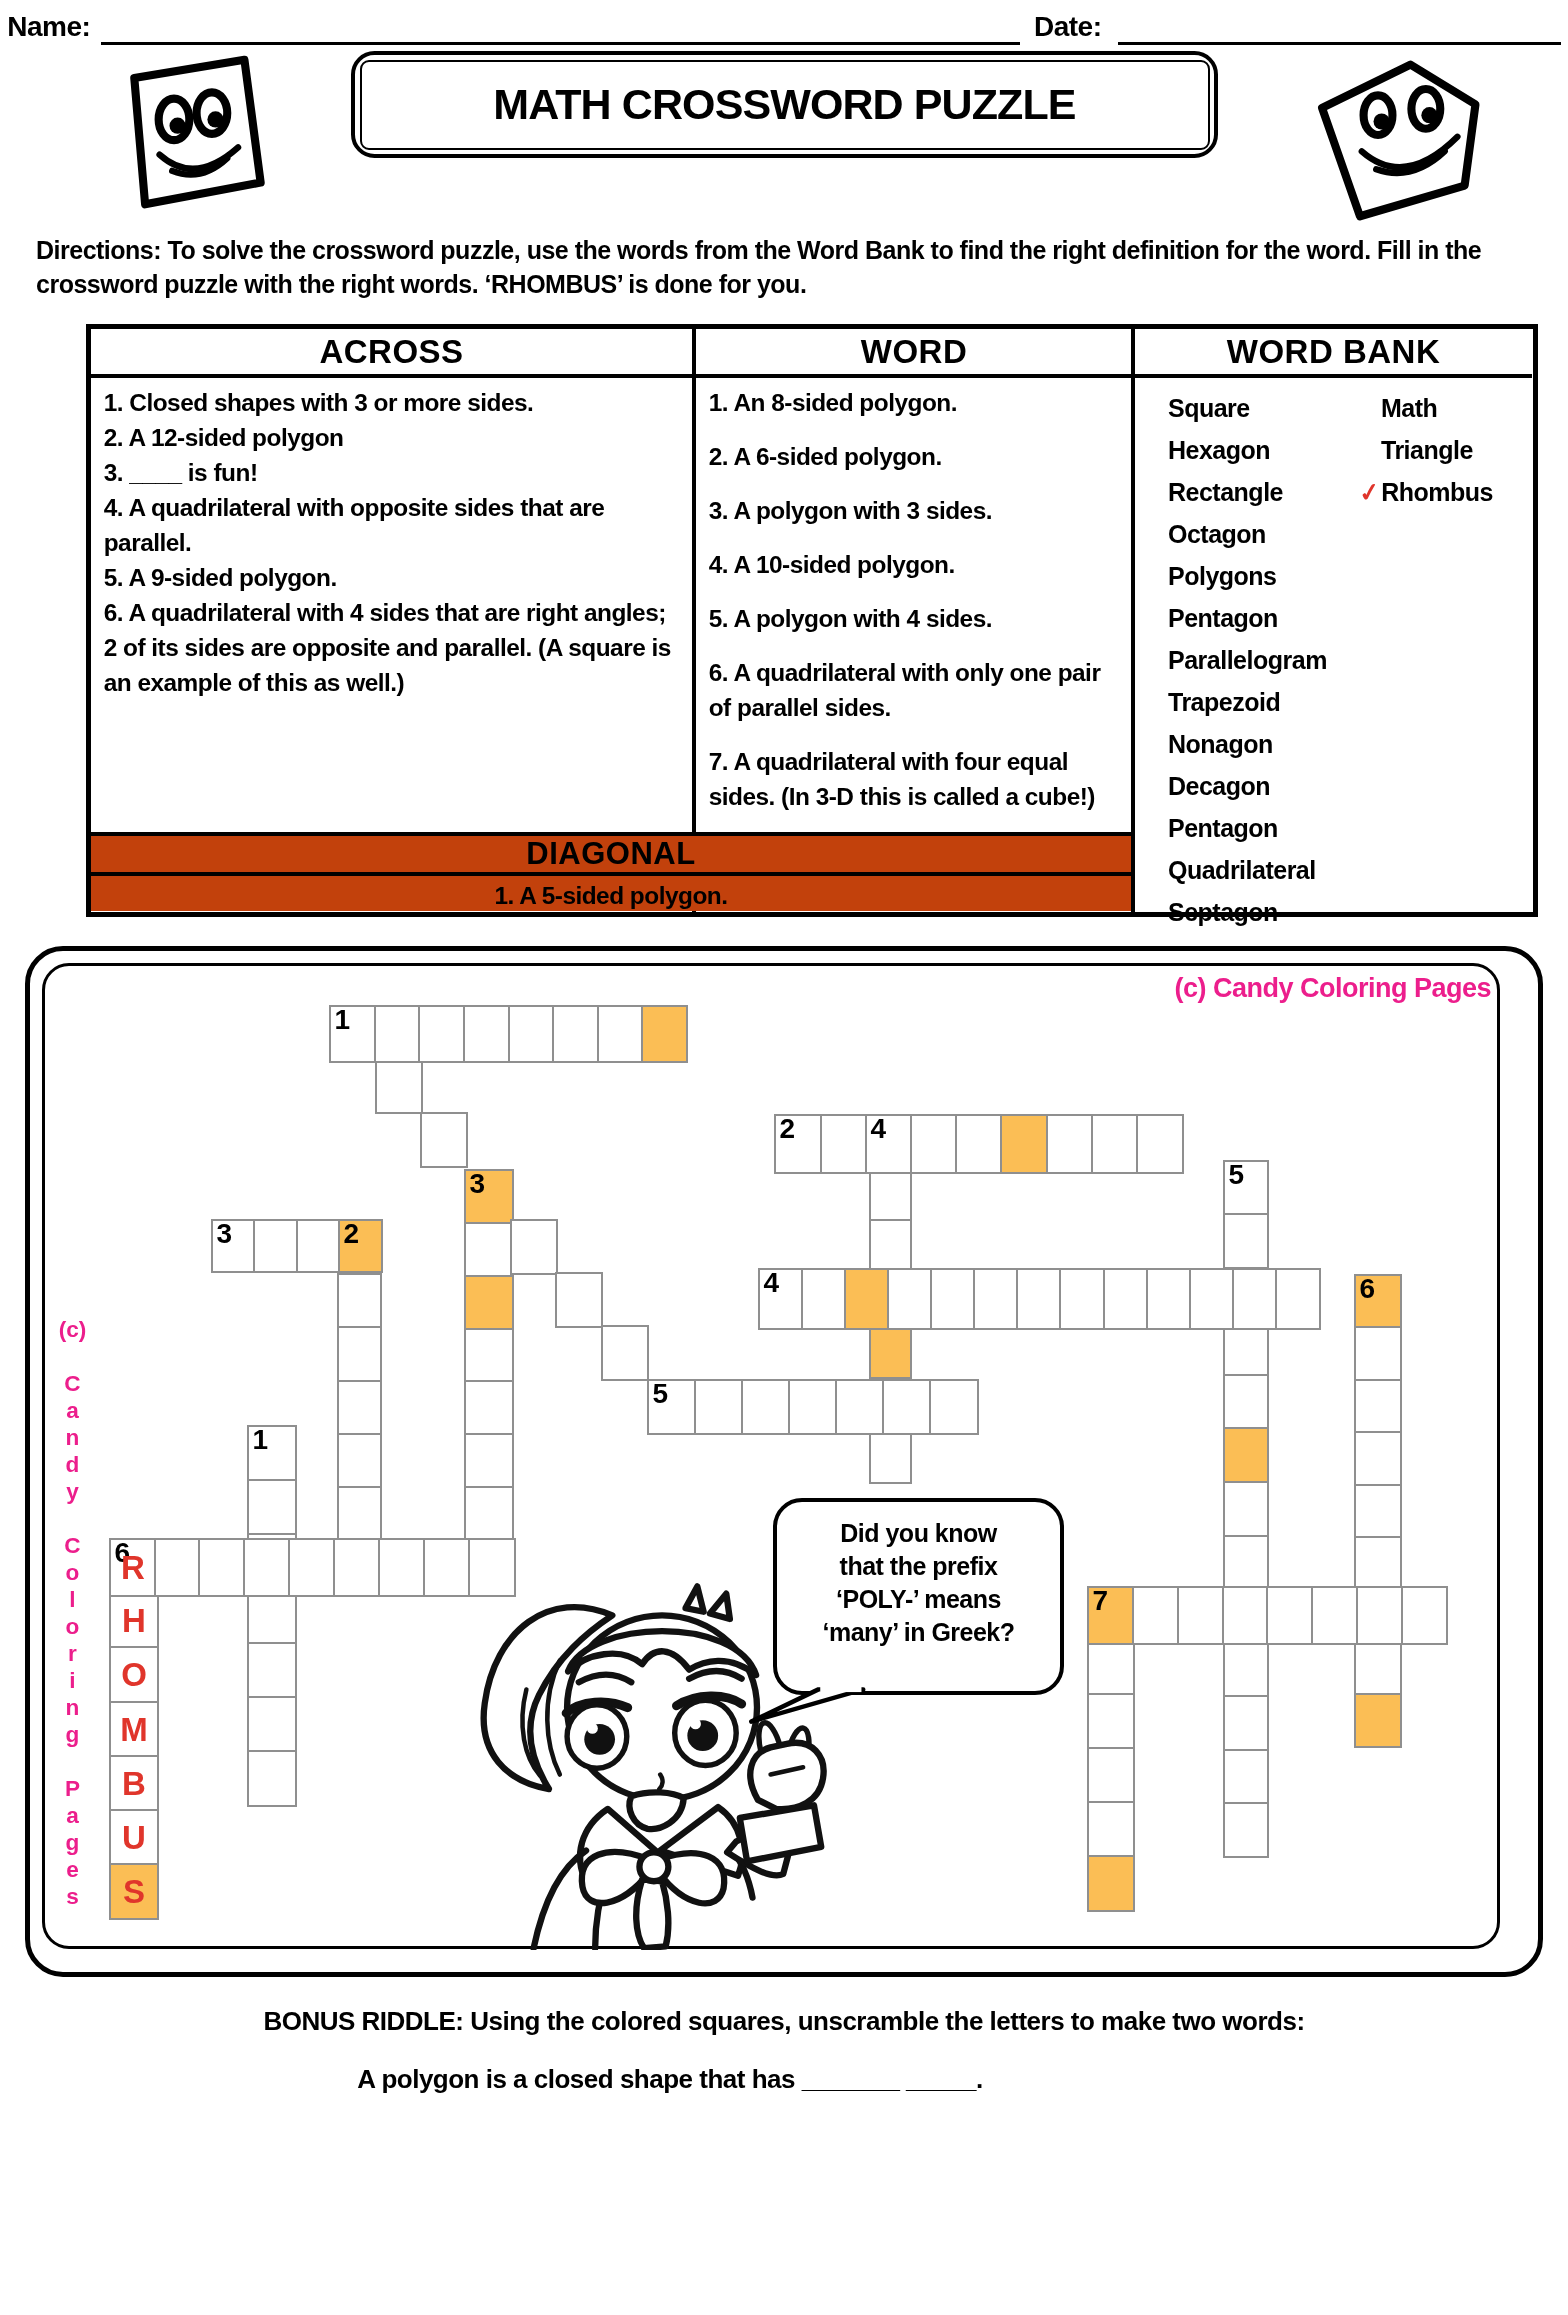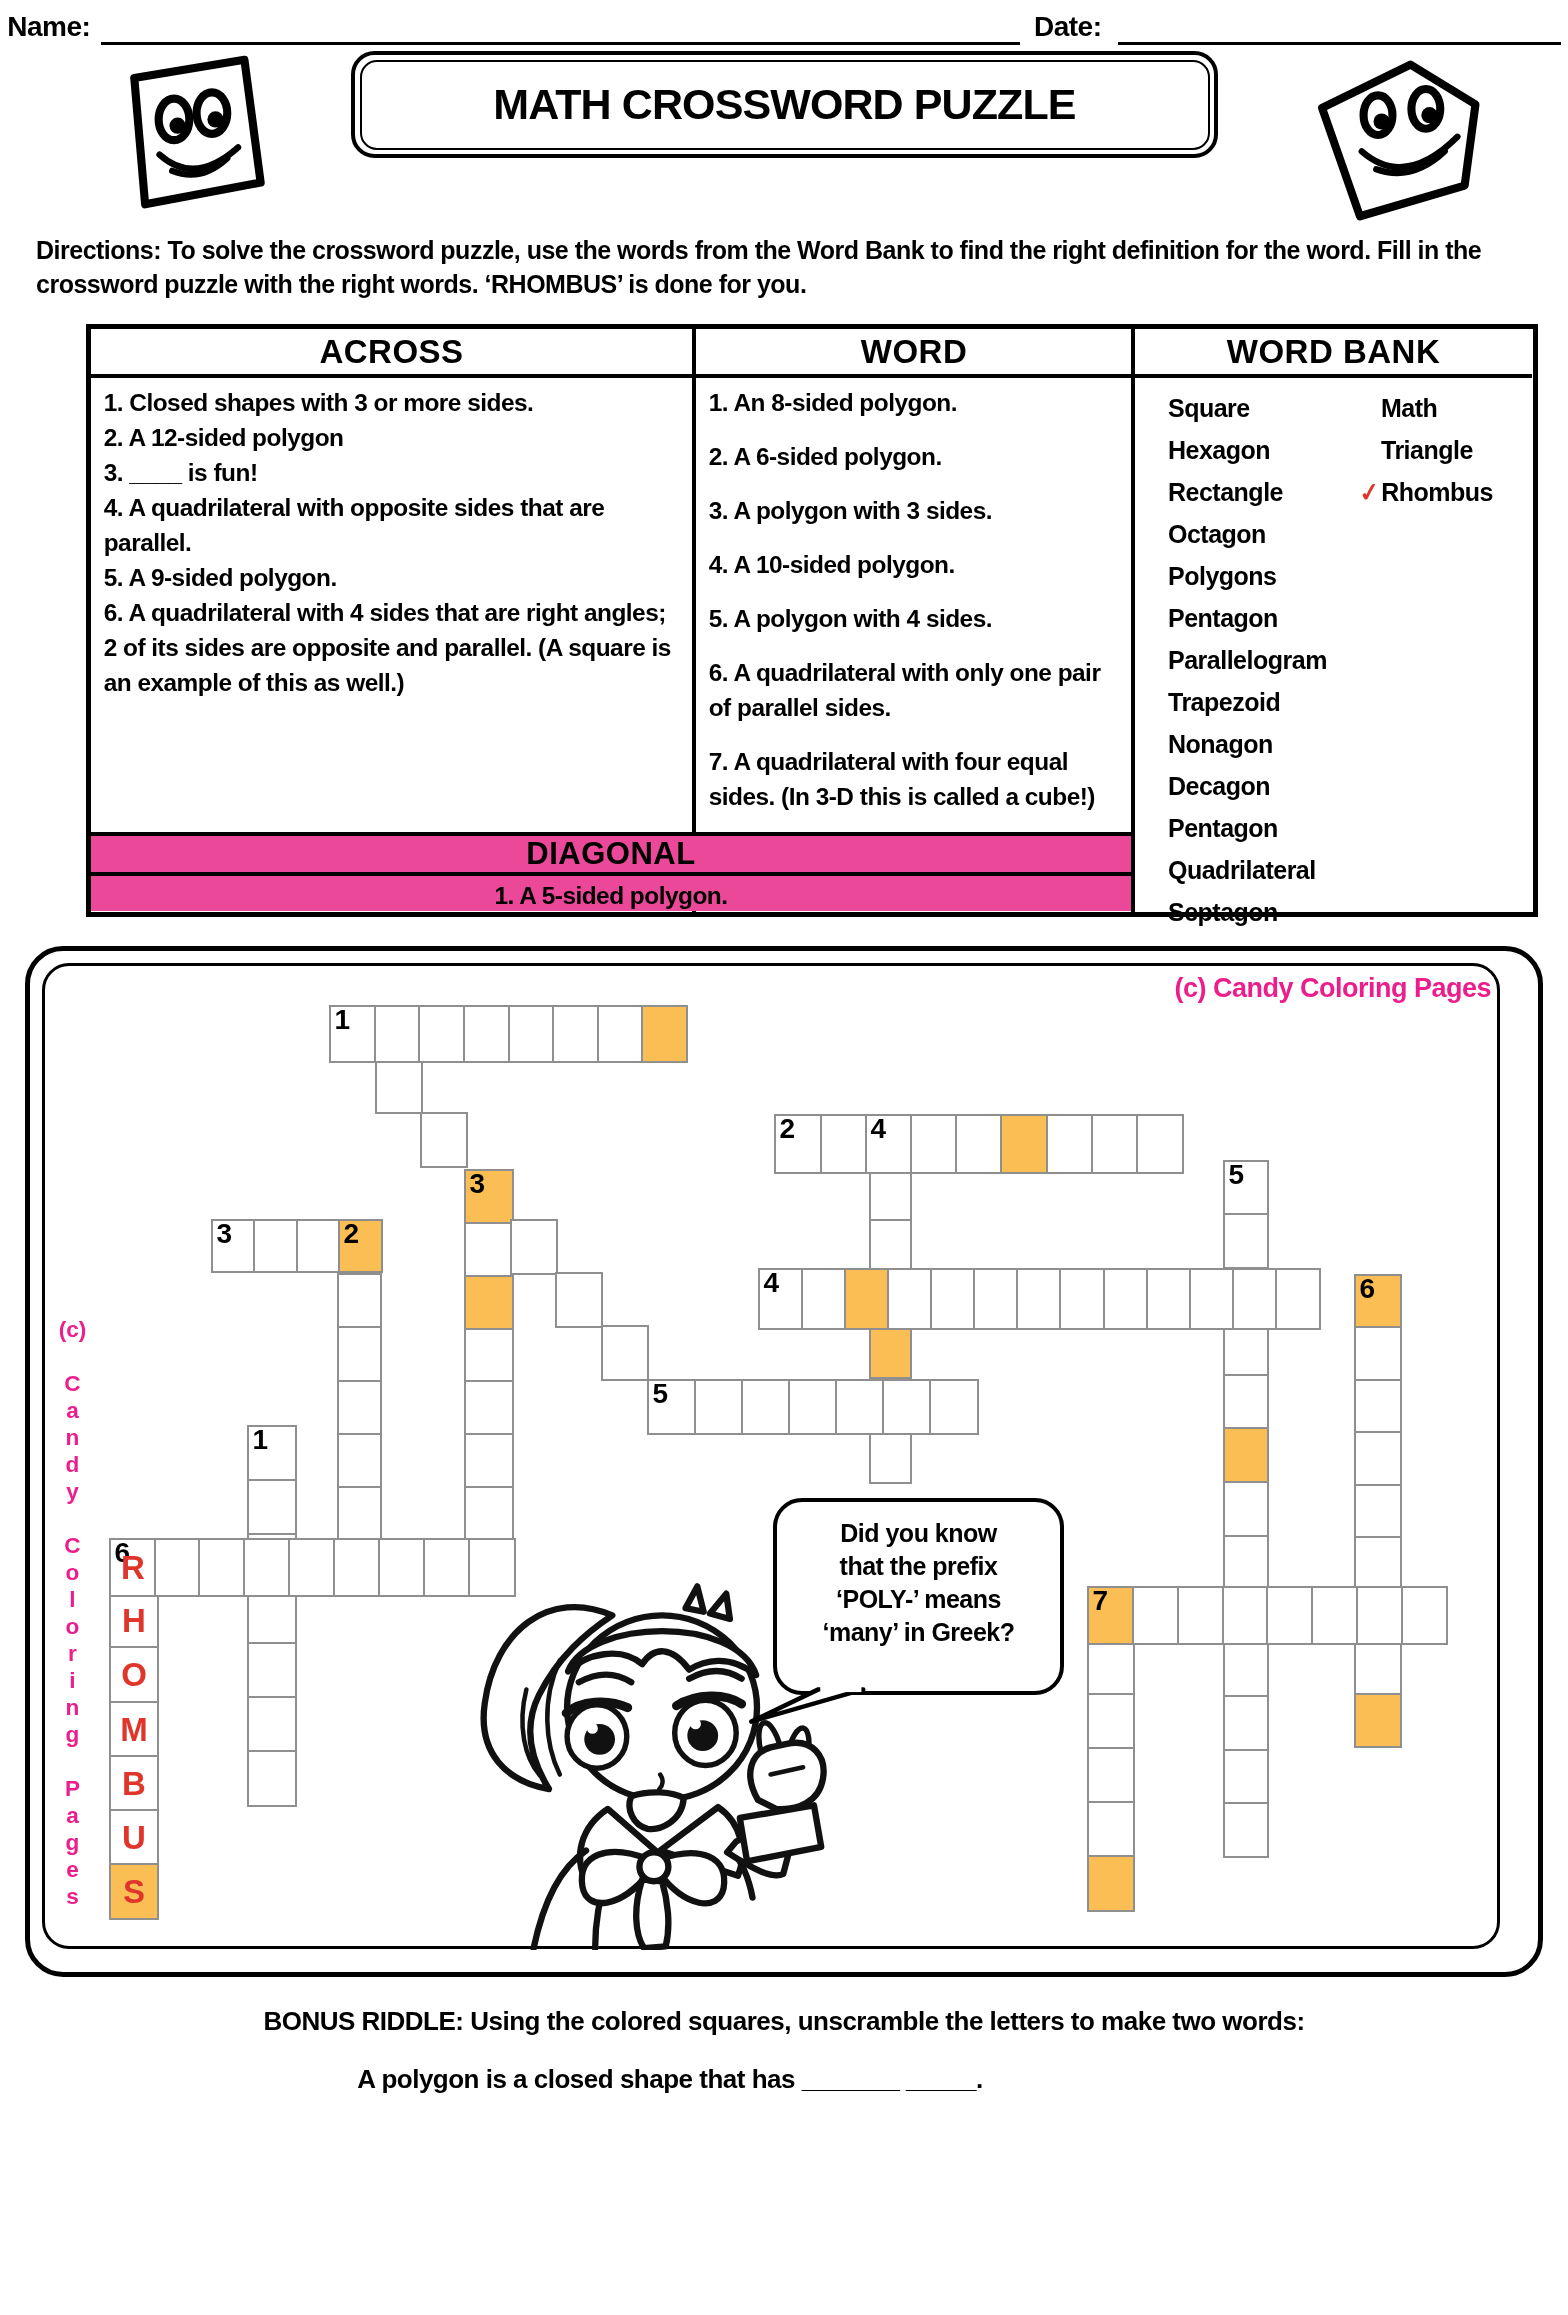"MATH CROSSWORD PUZZLE" .dbox-inner { border-radius: 17px -> 9px }
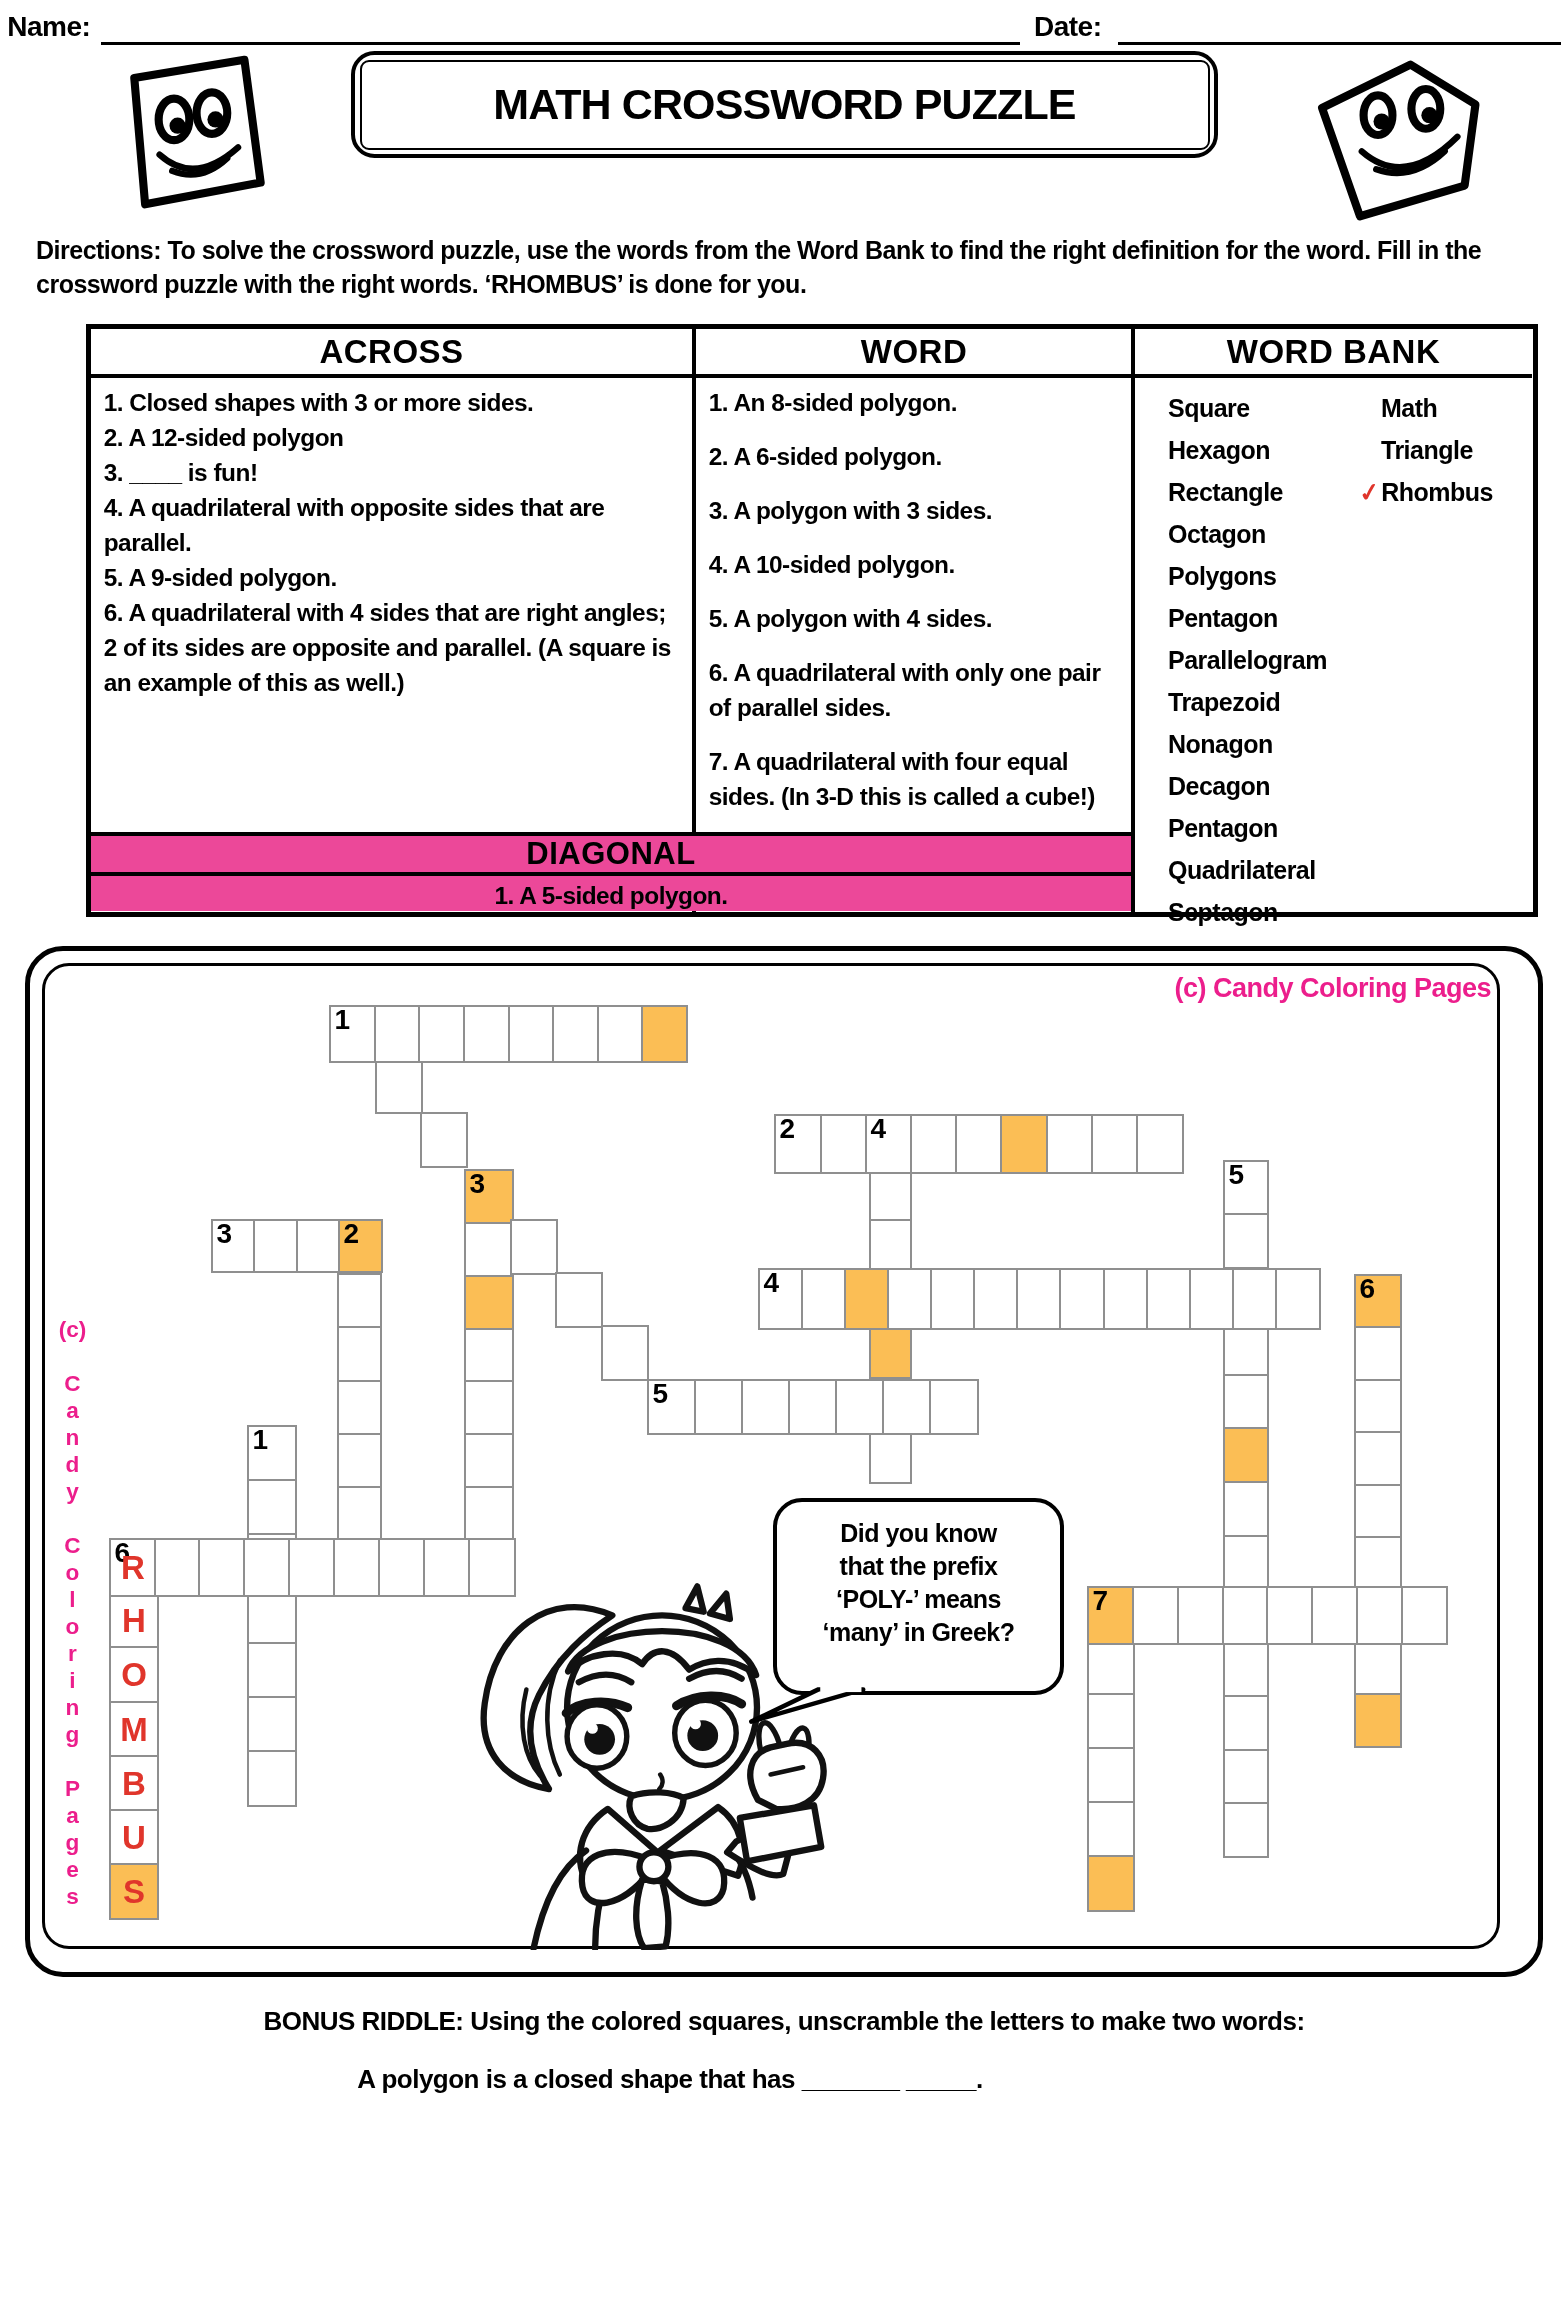"DIAGONAL" div.abs { background: #ec4899 -> #c2410c }
